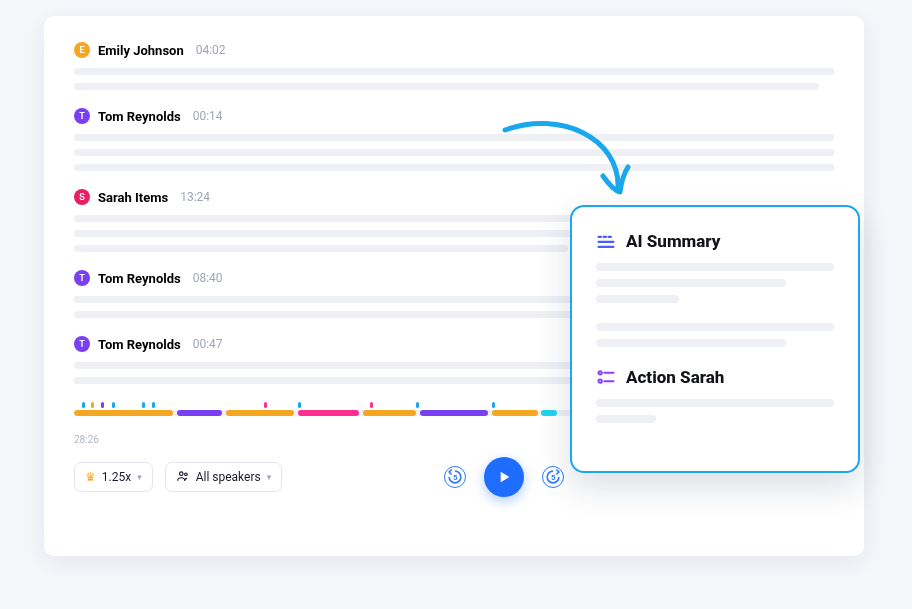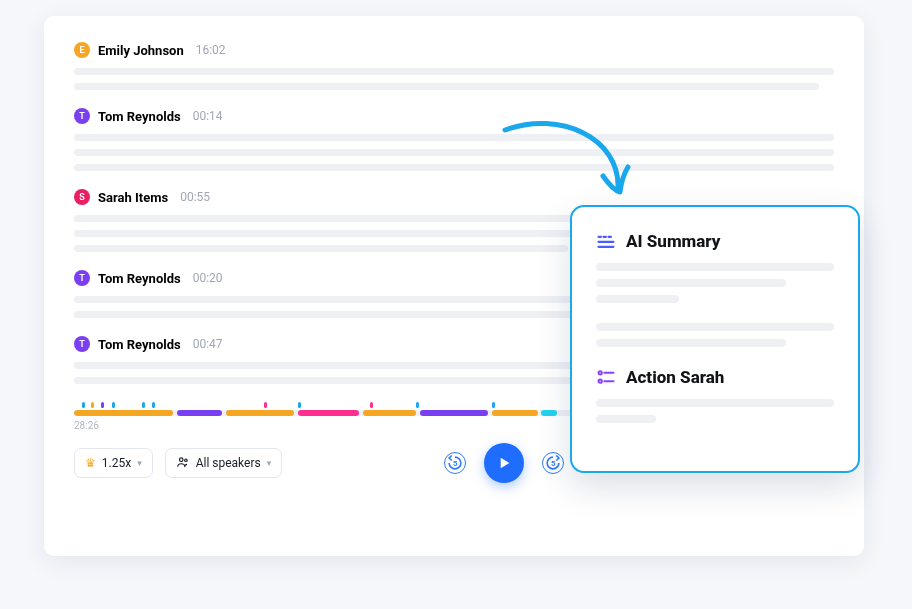"16:02" span.timestamp { text: 16:02 -> 04:02 }
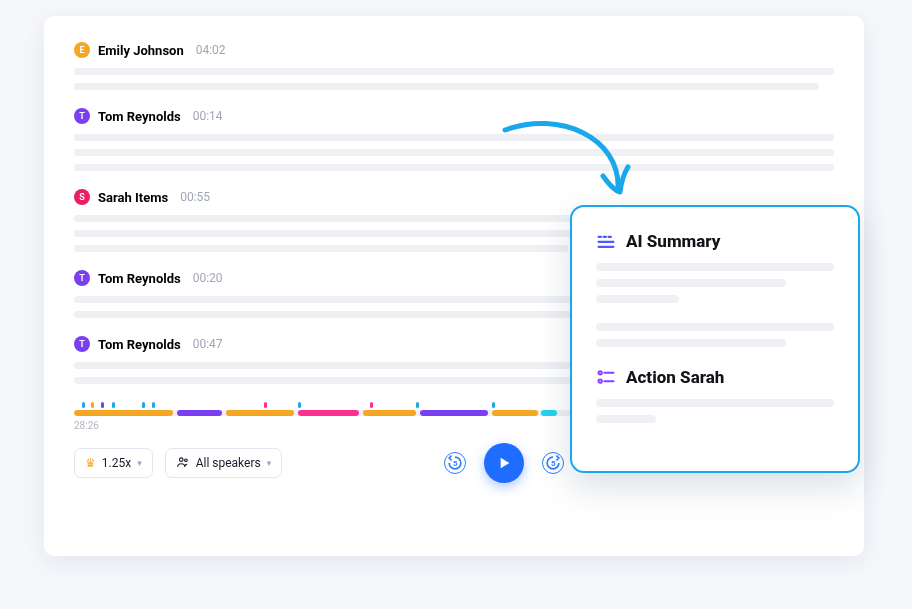"00:55" span.timestamp { text: 00:55 -> 13:24 }
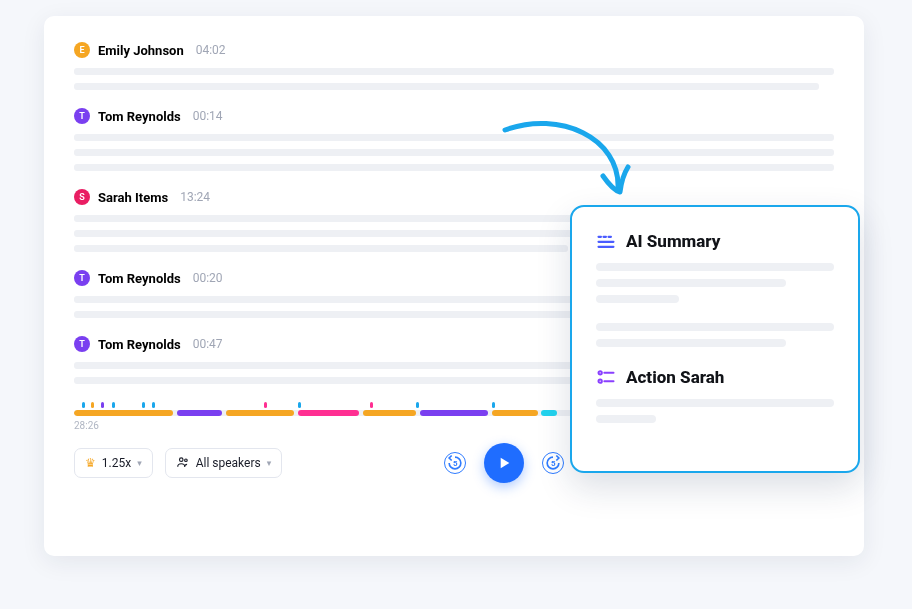"00:20" span.timestamp { text: 00:20 -> 08:40 }
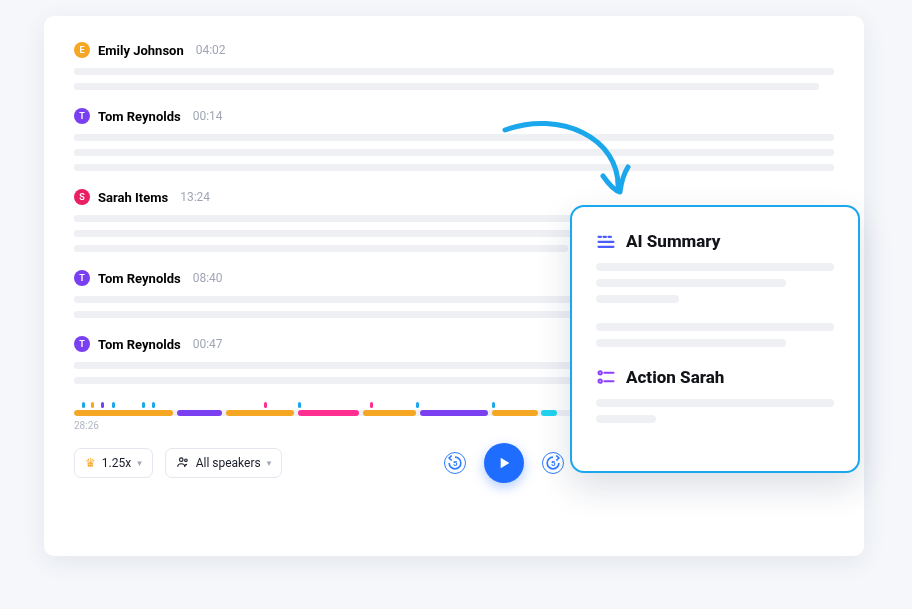"28:26" .time-label { margin-top: 4px -> 18px }
